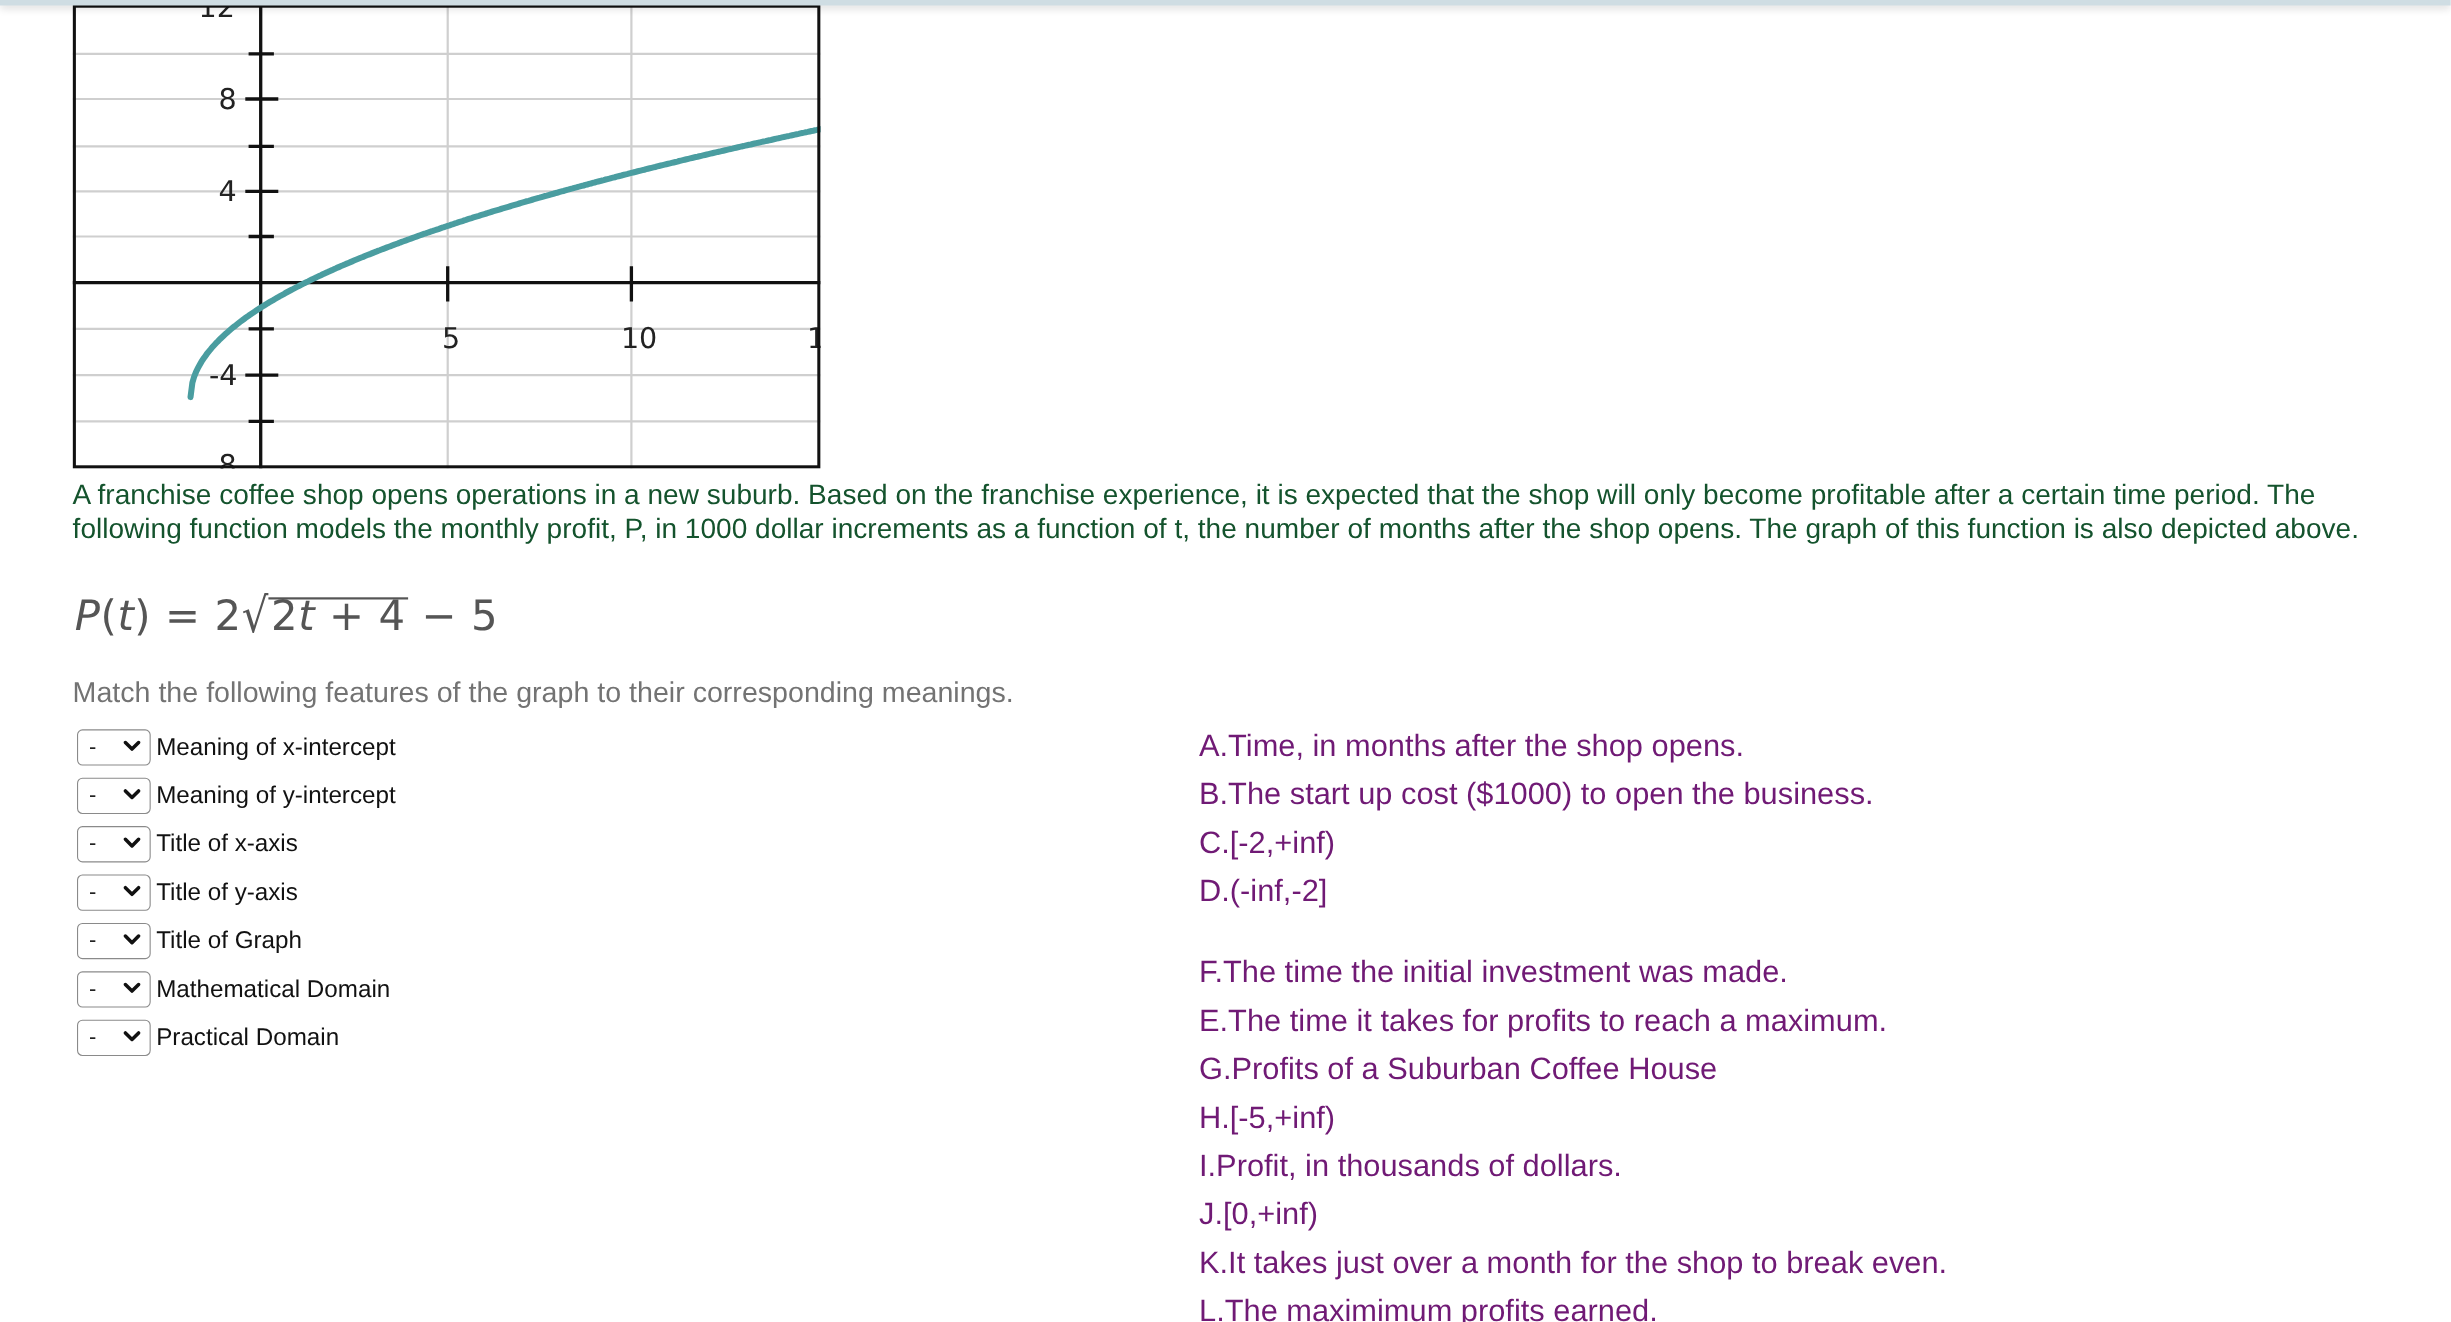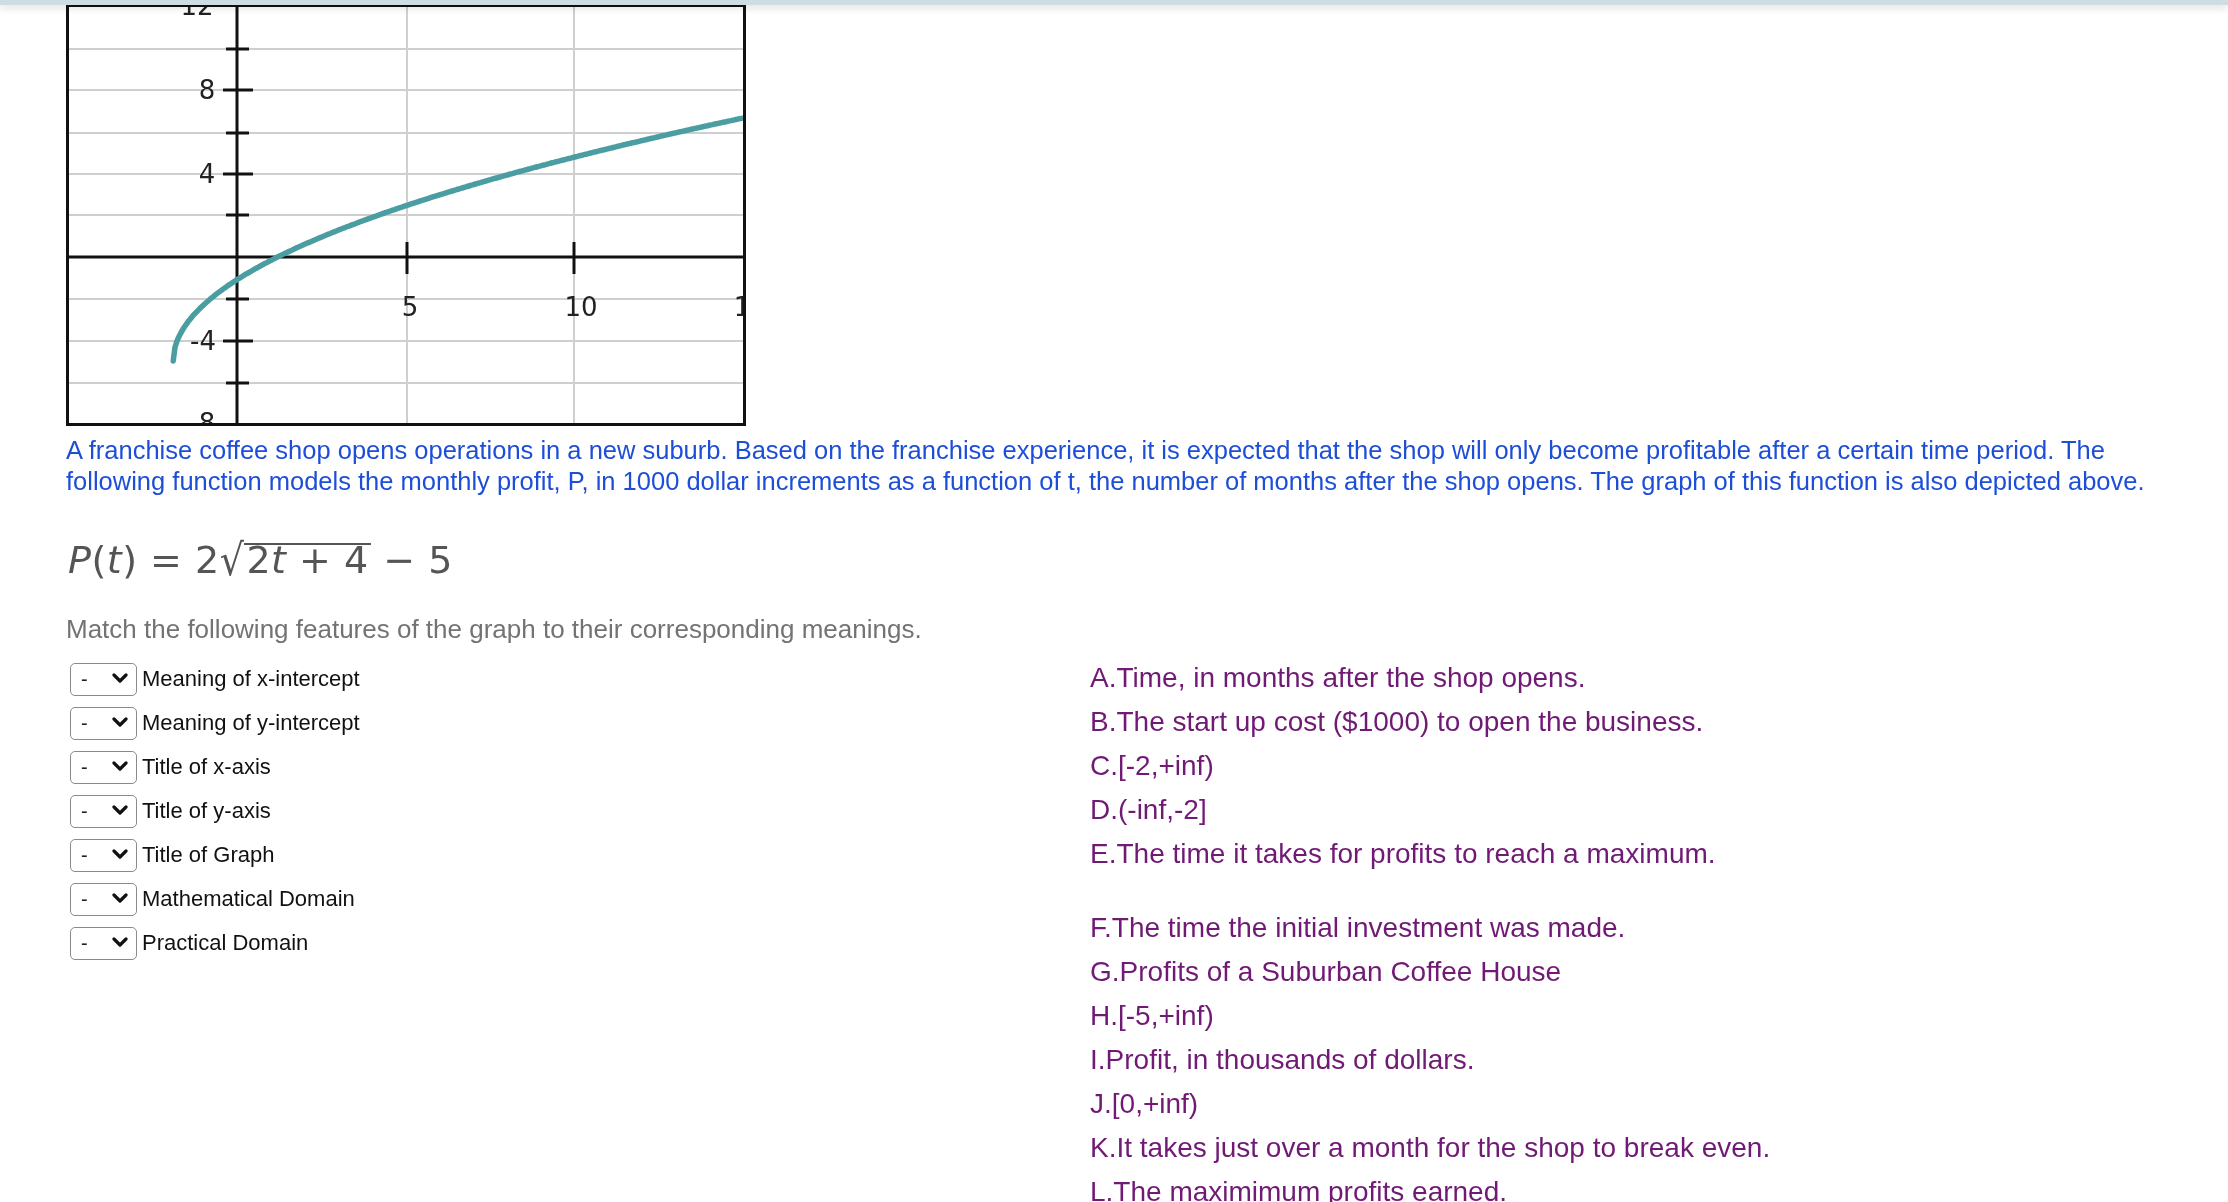"A franchise coffee shop opens" .para { color: #1d4ed8 -> #14532d }
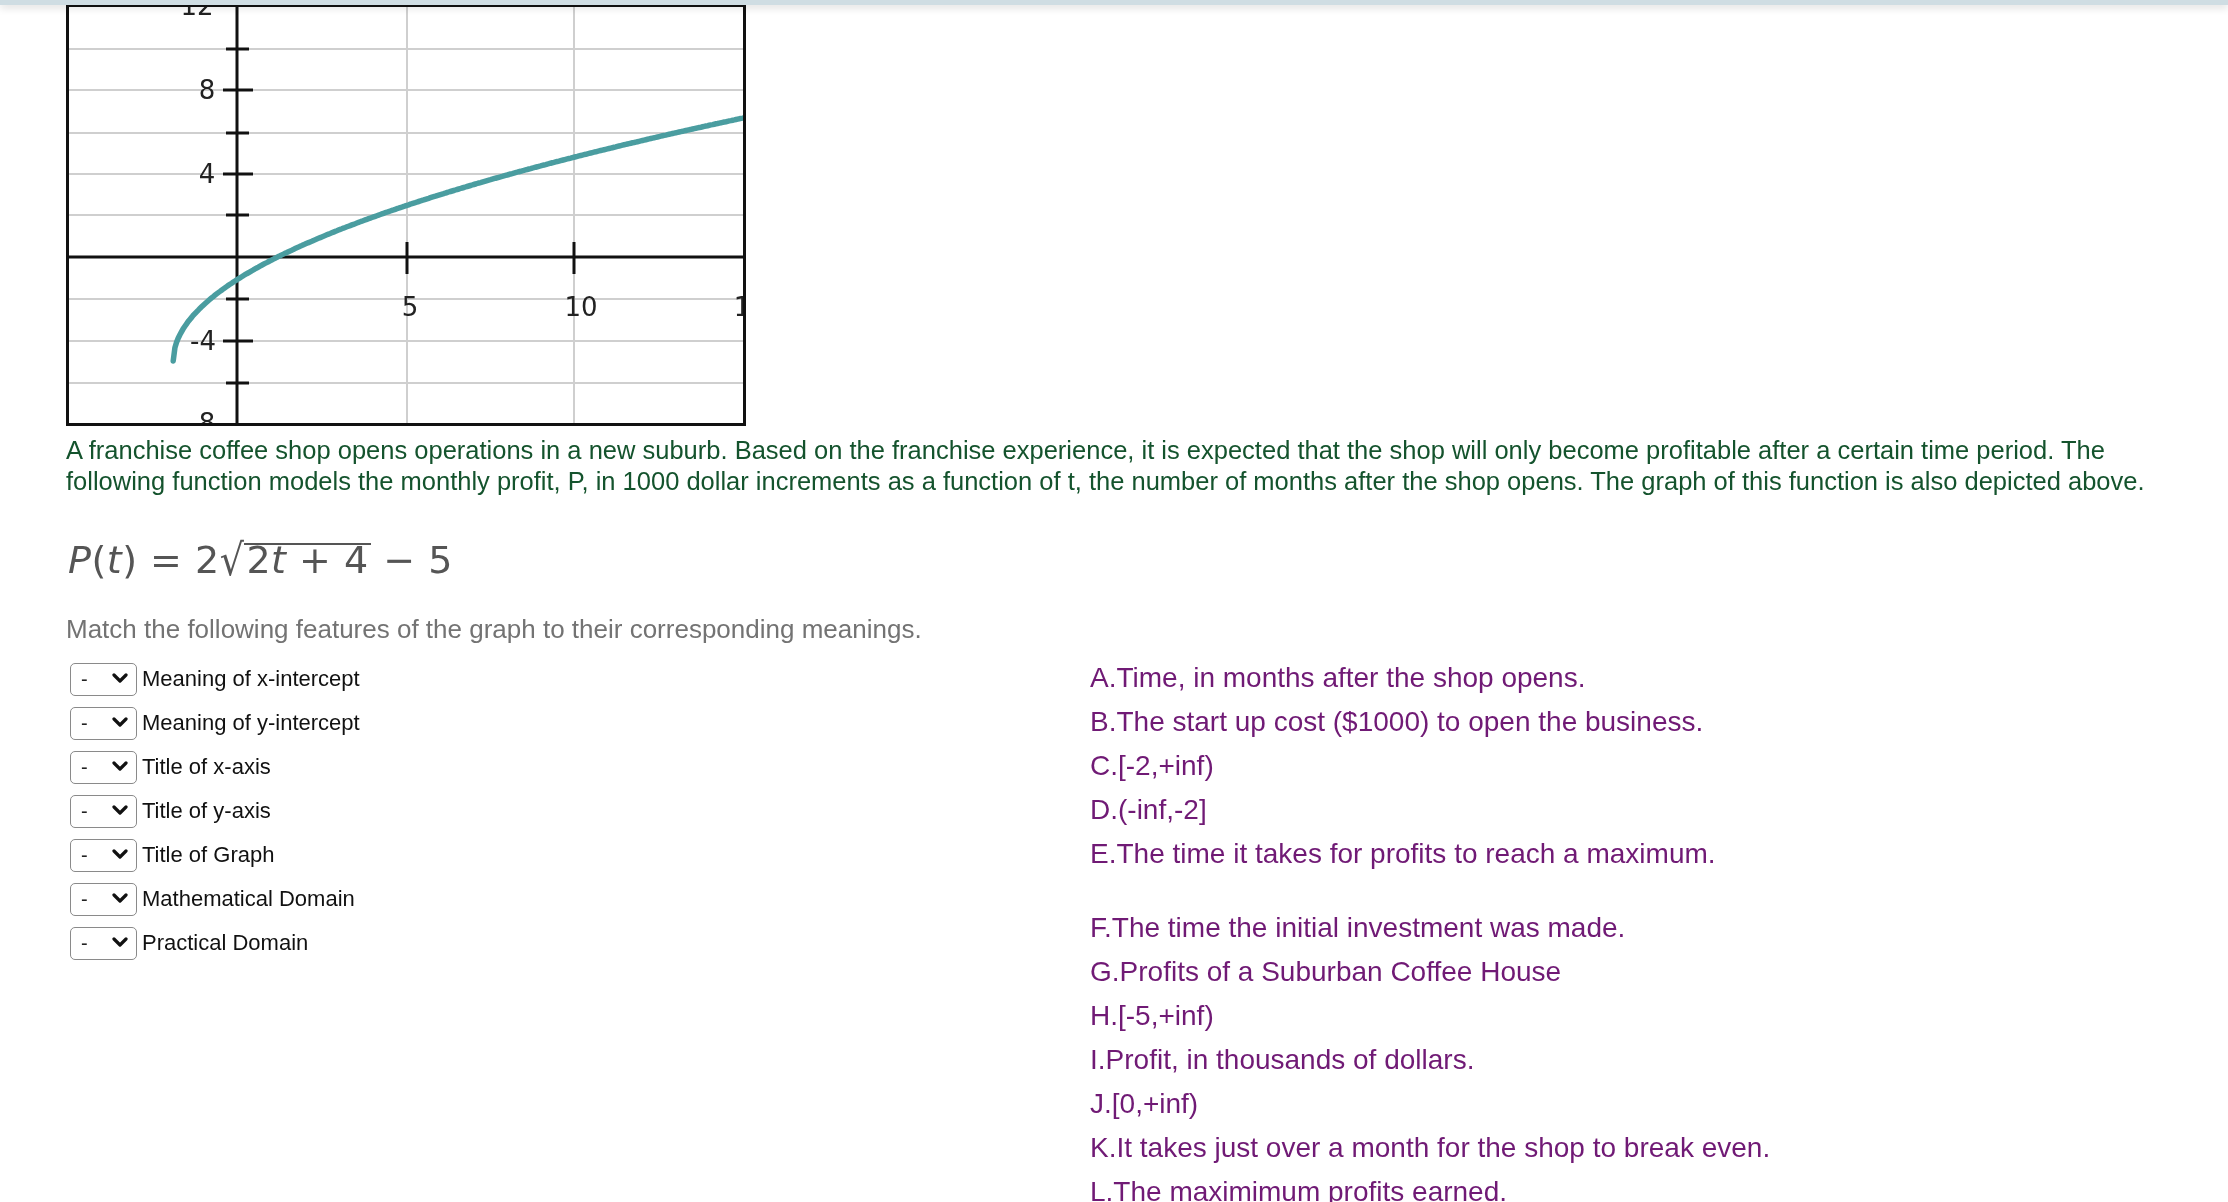"E.The time it takes for" div.option { order: before "F. The time the initial" -> after "F. The time the initial" }
